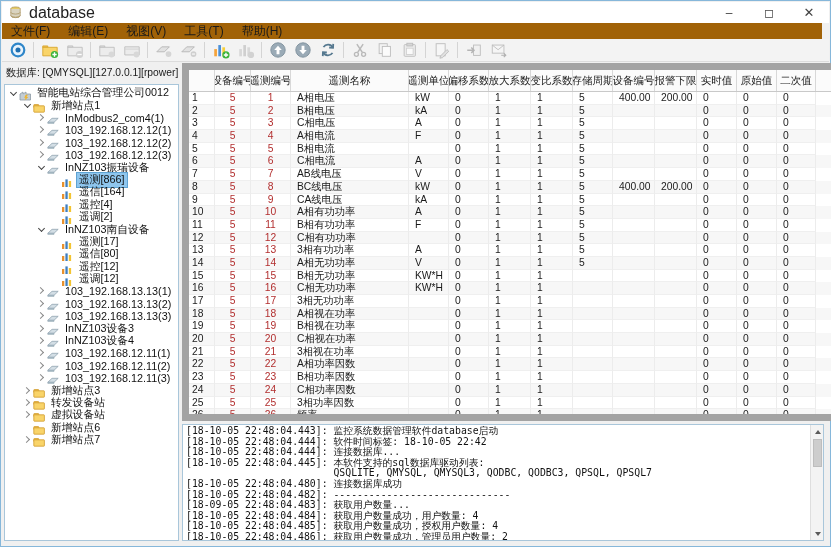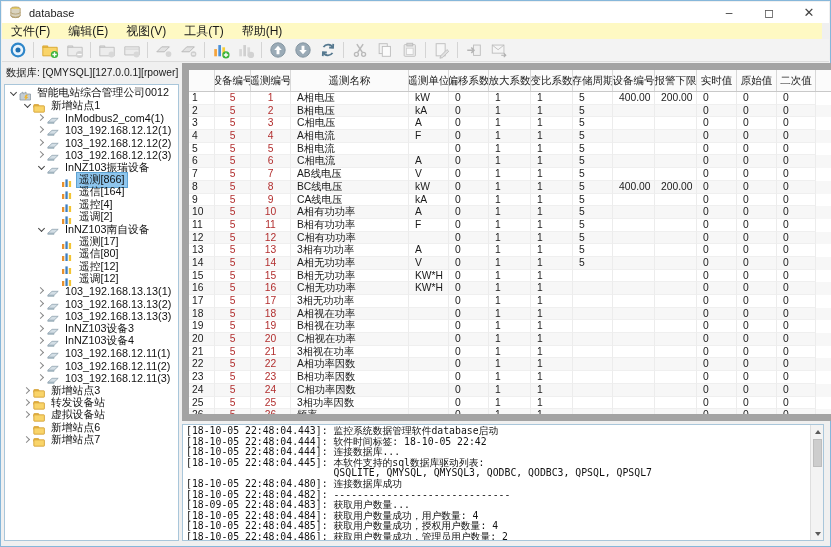"database" .title-text { font-size: 11px -> 16px }
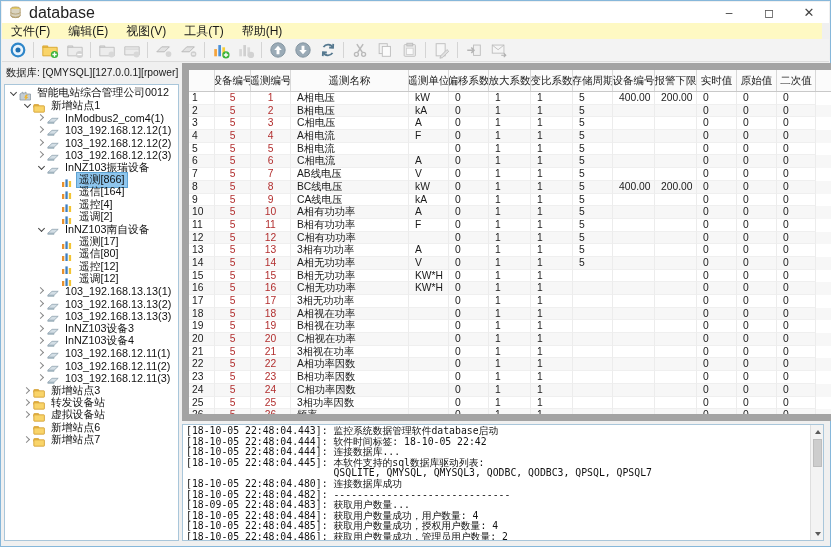"文件(F)" .menubar { background: #fef9c3 -> #a16207 }
